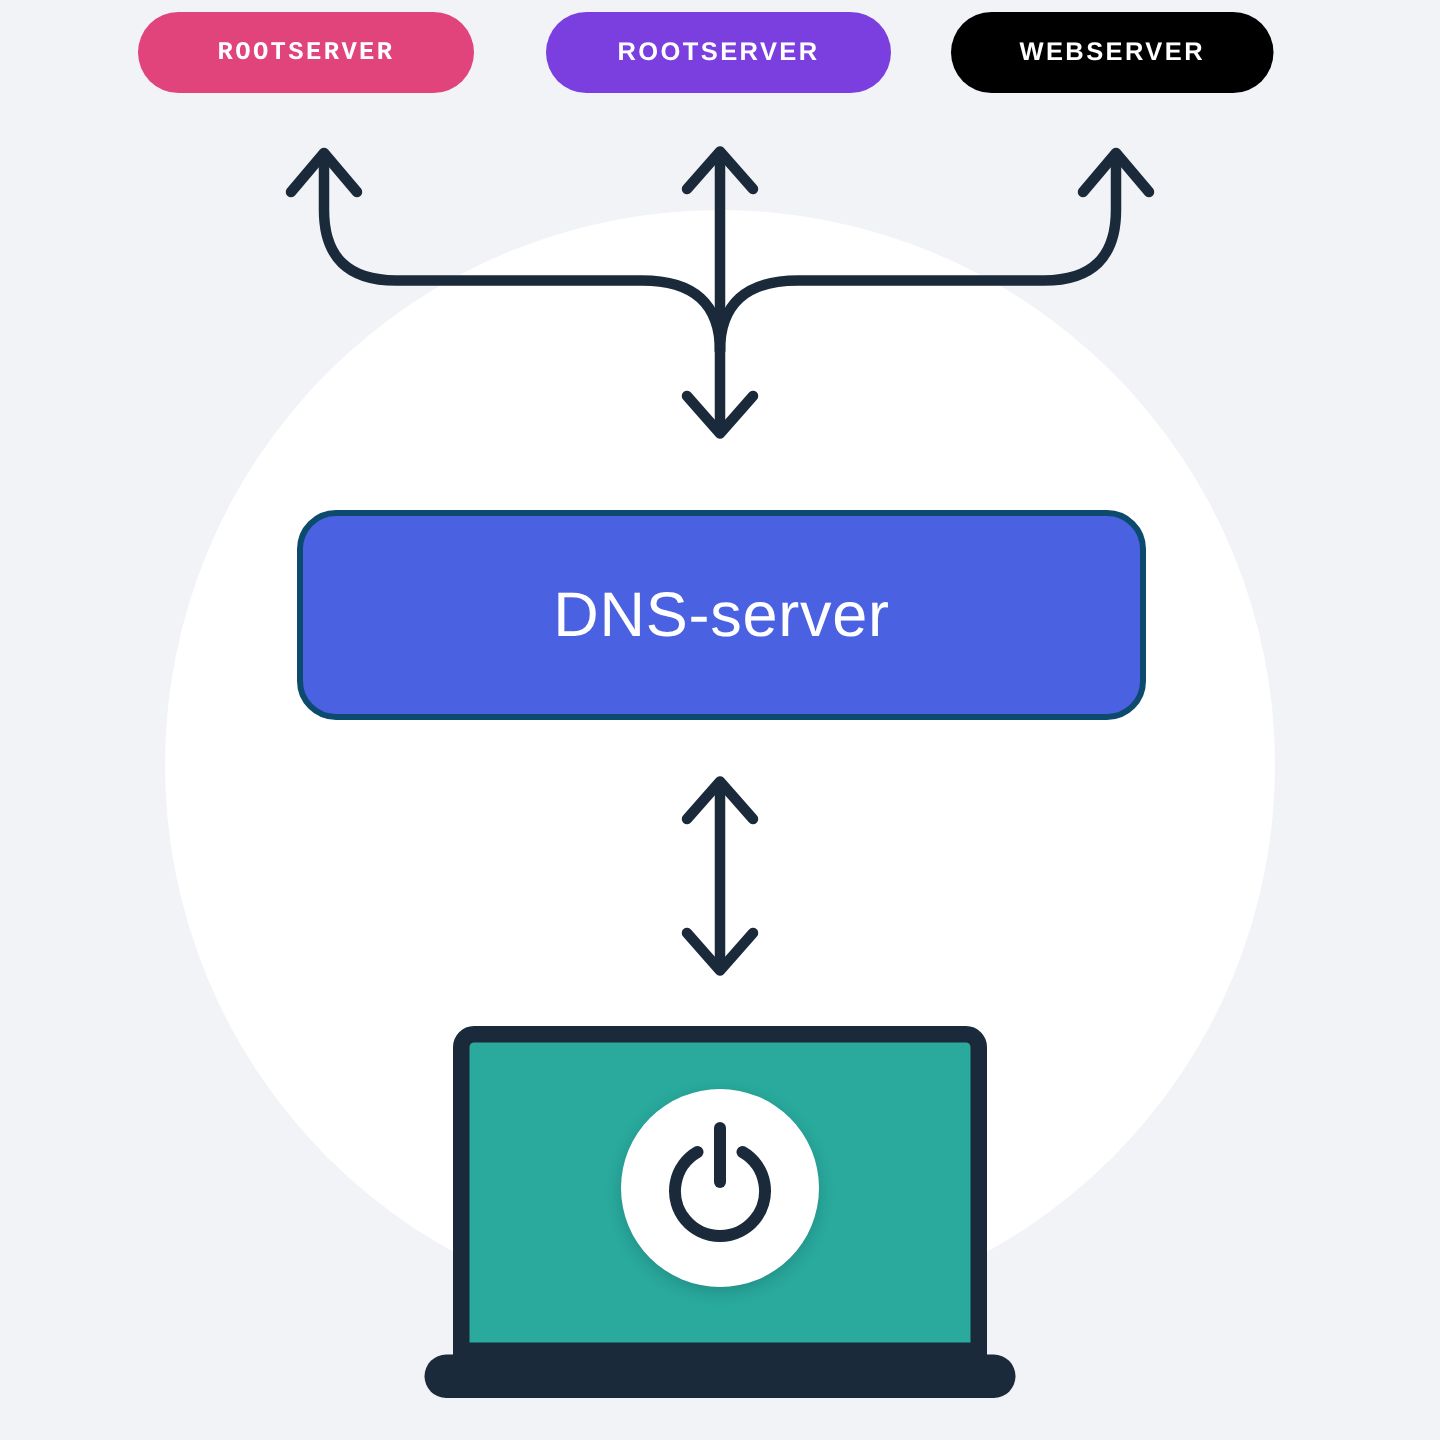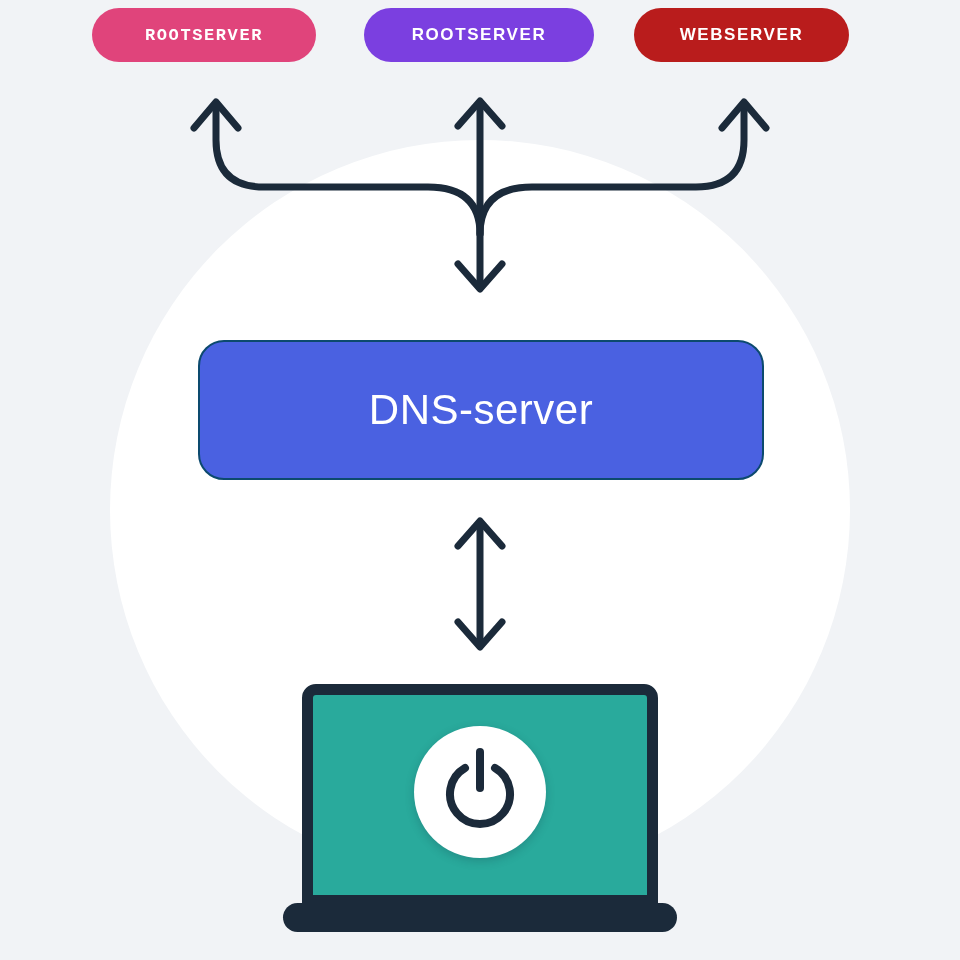"WEBSERVER" div.pill { background: #b91c1c -> #000000 }
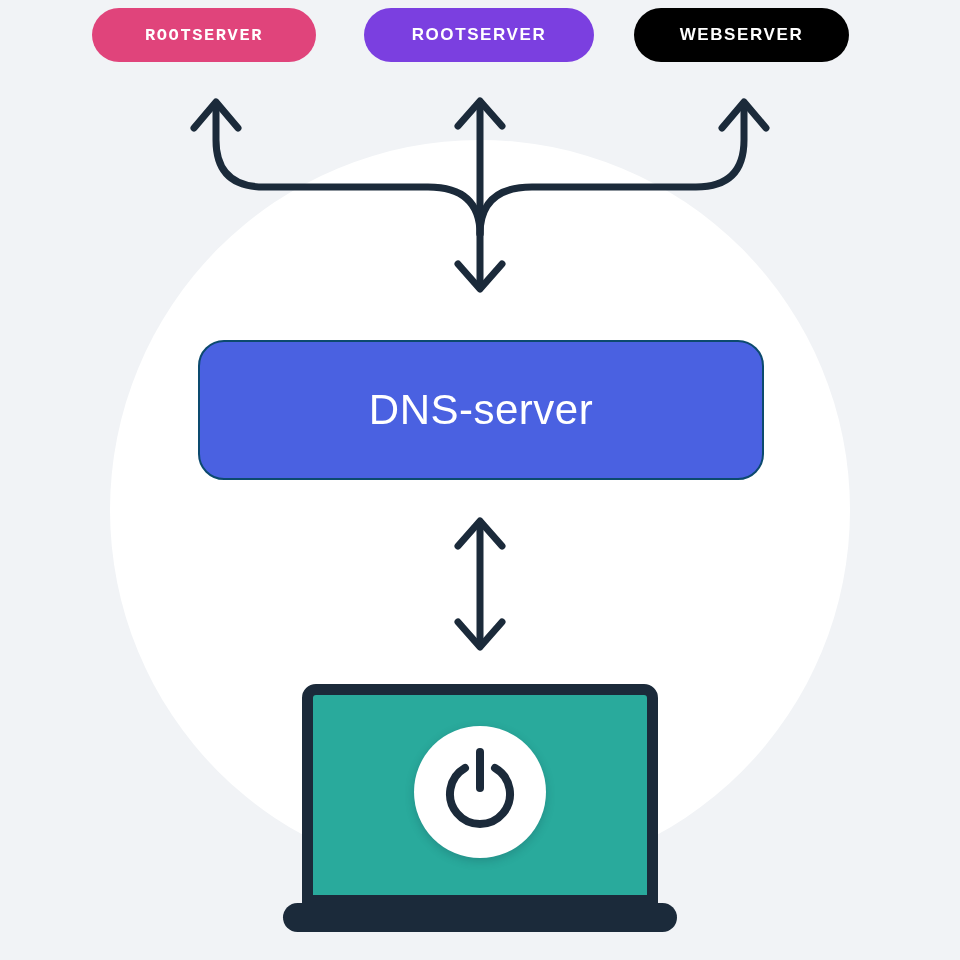"DNS-server" .dns-box { border: 2px solid #0c4a6e -> 4px solid #0c4a6e }
